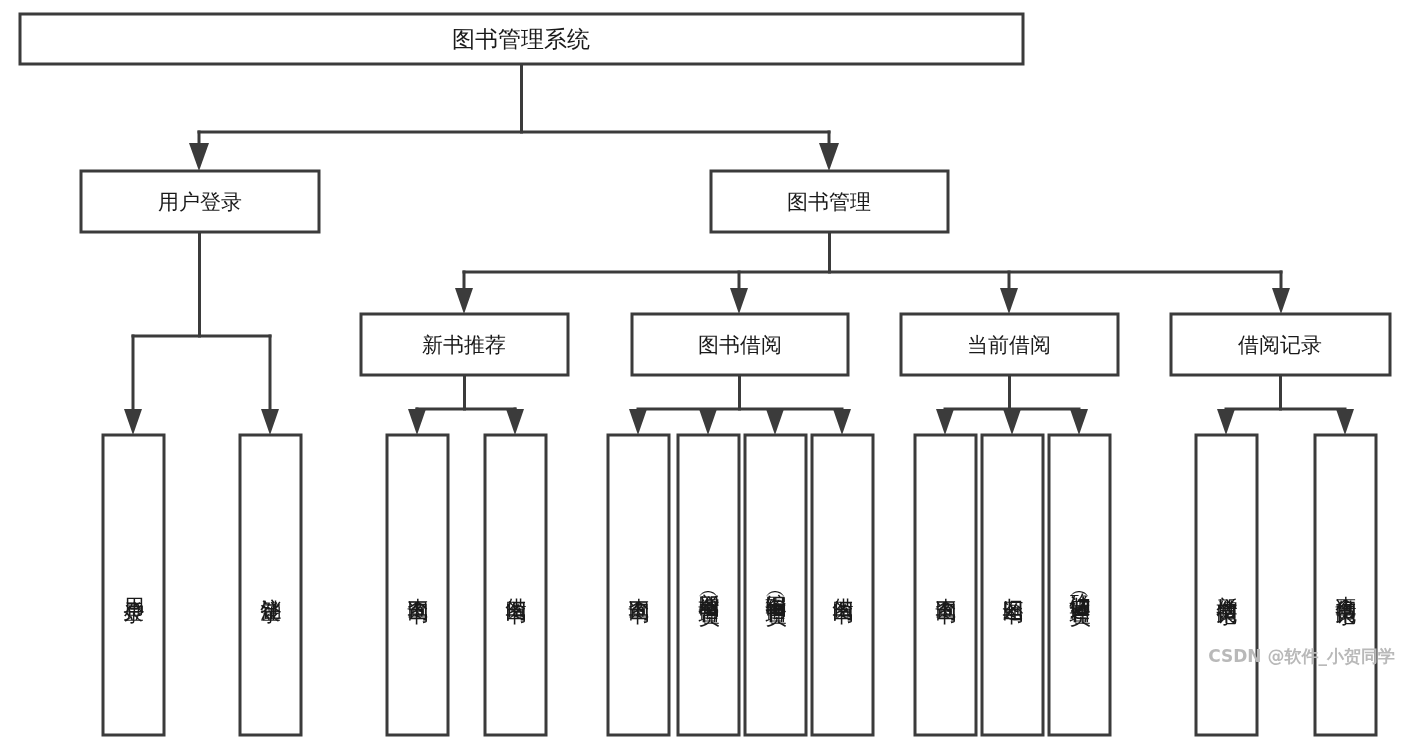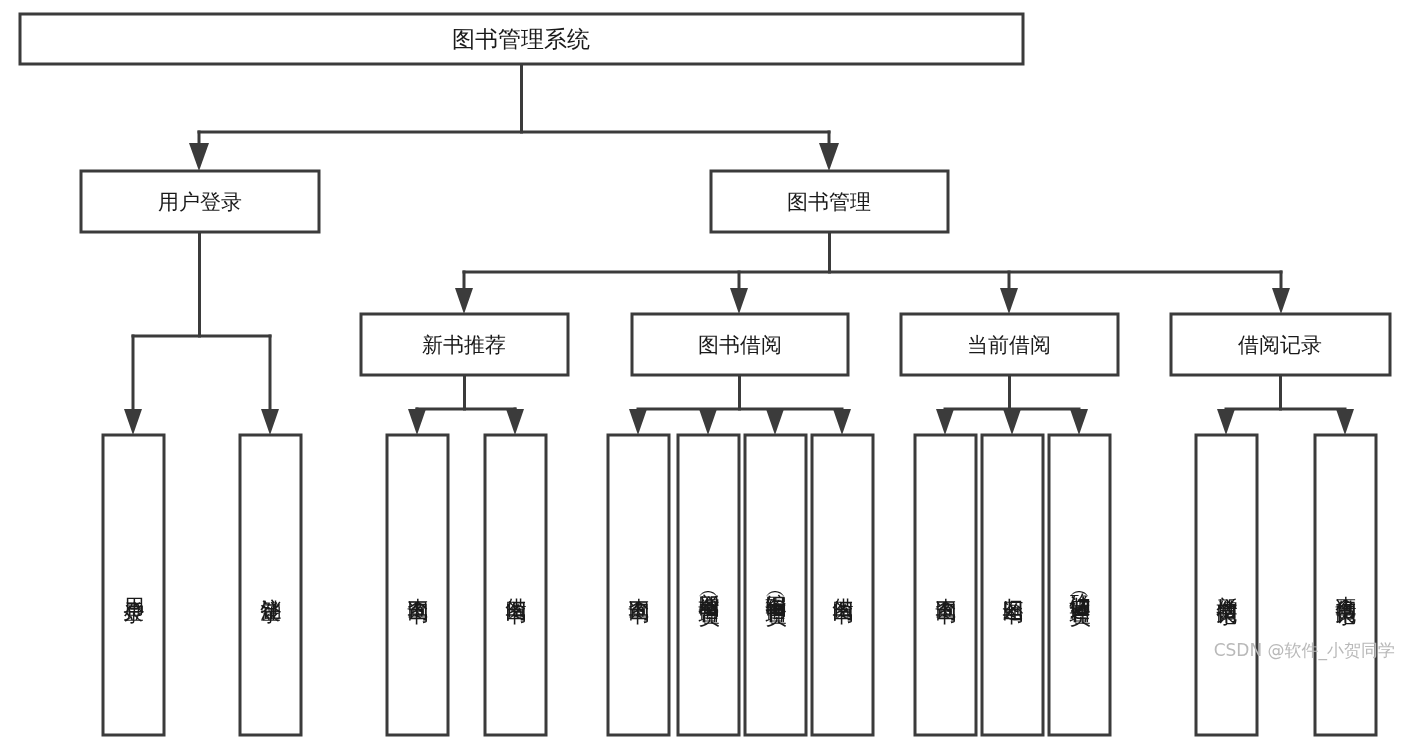"CSDN @软件_小贺同学" #watermark { bottom: 12px -> 6px; font-weight: none -> bold }
